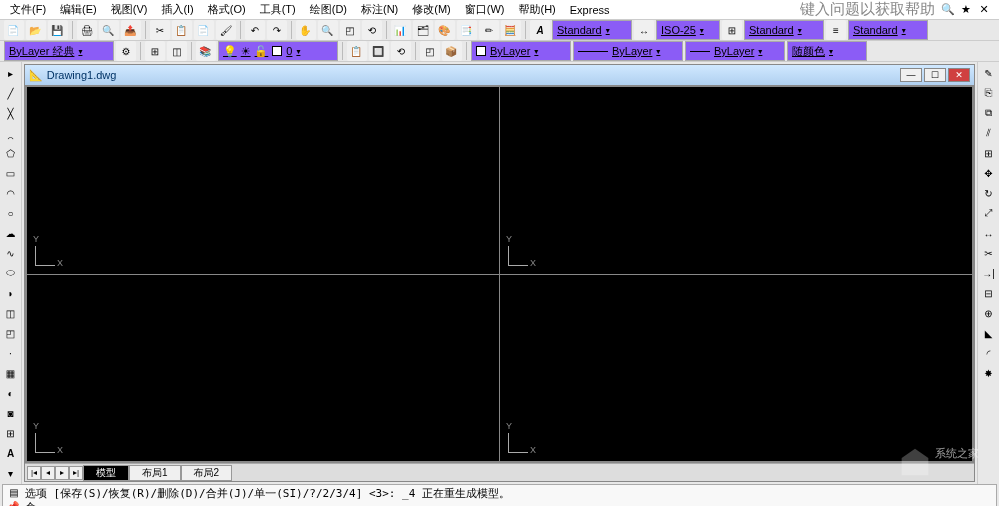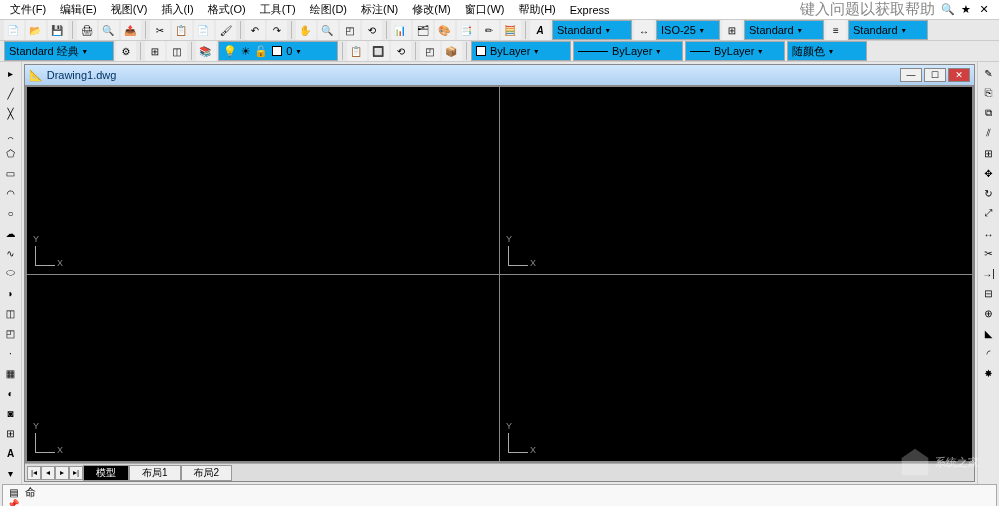"Standard" .tb-dropdown { background: #0ea5e9 -> #8b5cf6; text-decoration: none -> underline }
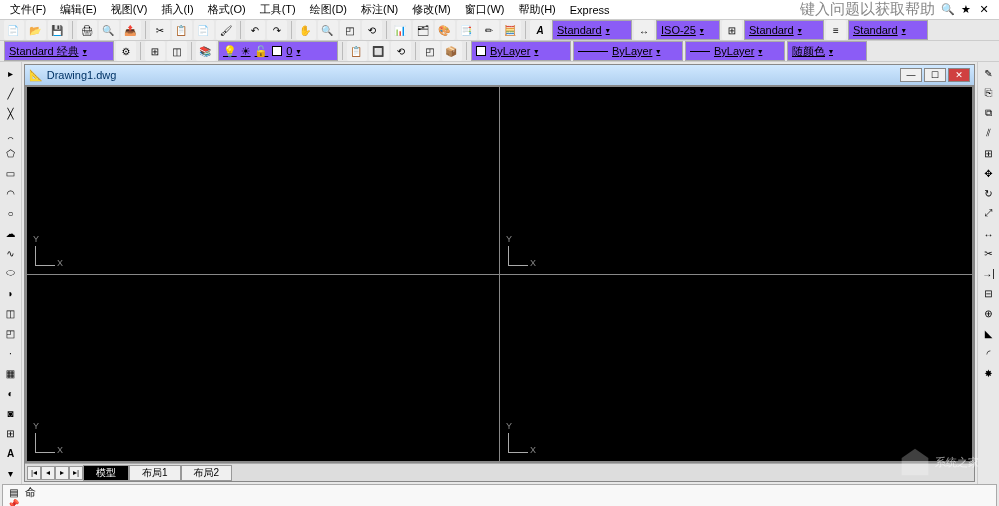"Standard 经典" span { text: Standard -> ByLayer }
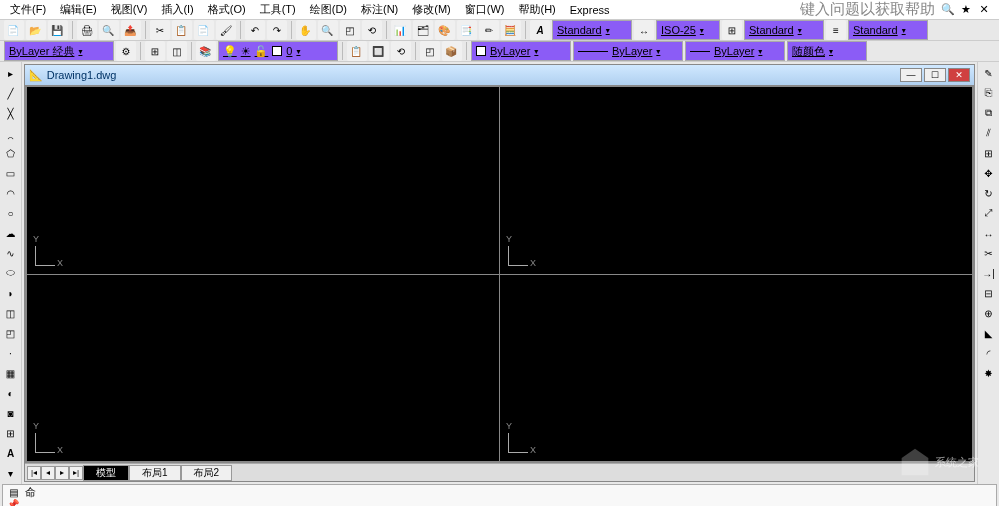"系统之家" .watermark { align-items: center -> flex-start }
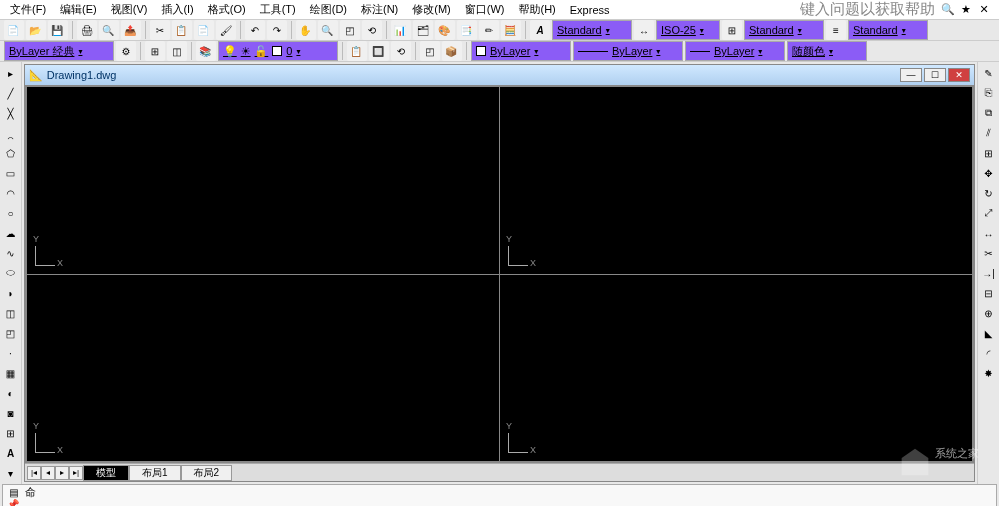"选项" div.cmd-line { html: none -> <div>选项 [保存(S)/恢复(R)/删除(D)/合并(J)/单一(SI)/?/2/3/4] &lt;3&gt;: _4 正在重生成模型。</div> }
